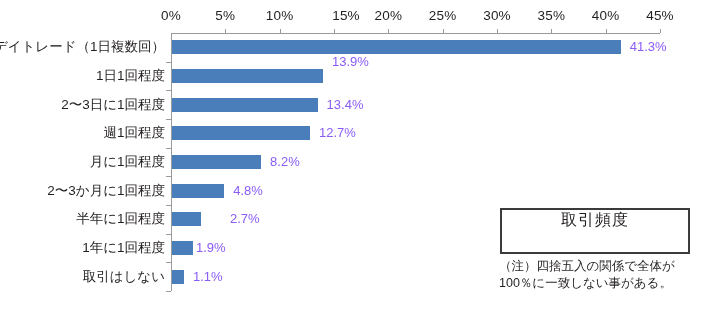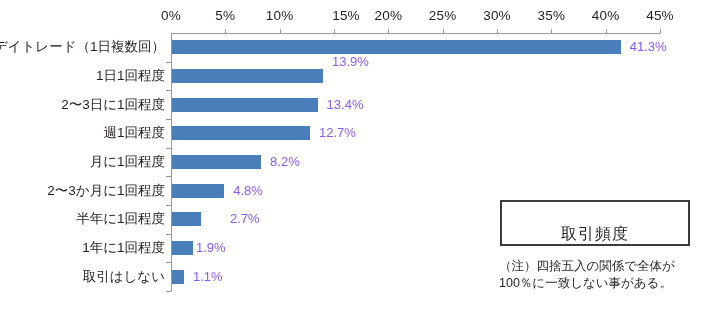"取引頻度" #legend-box { align-items: flex-end -> flex-start; top: 200px -> 208px }
